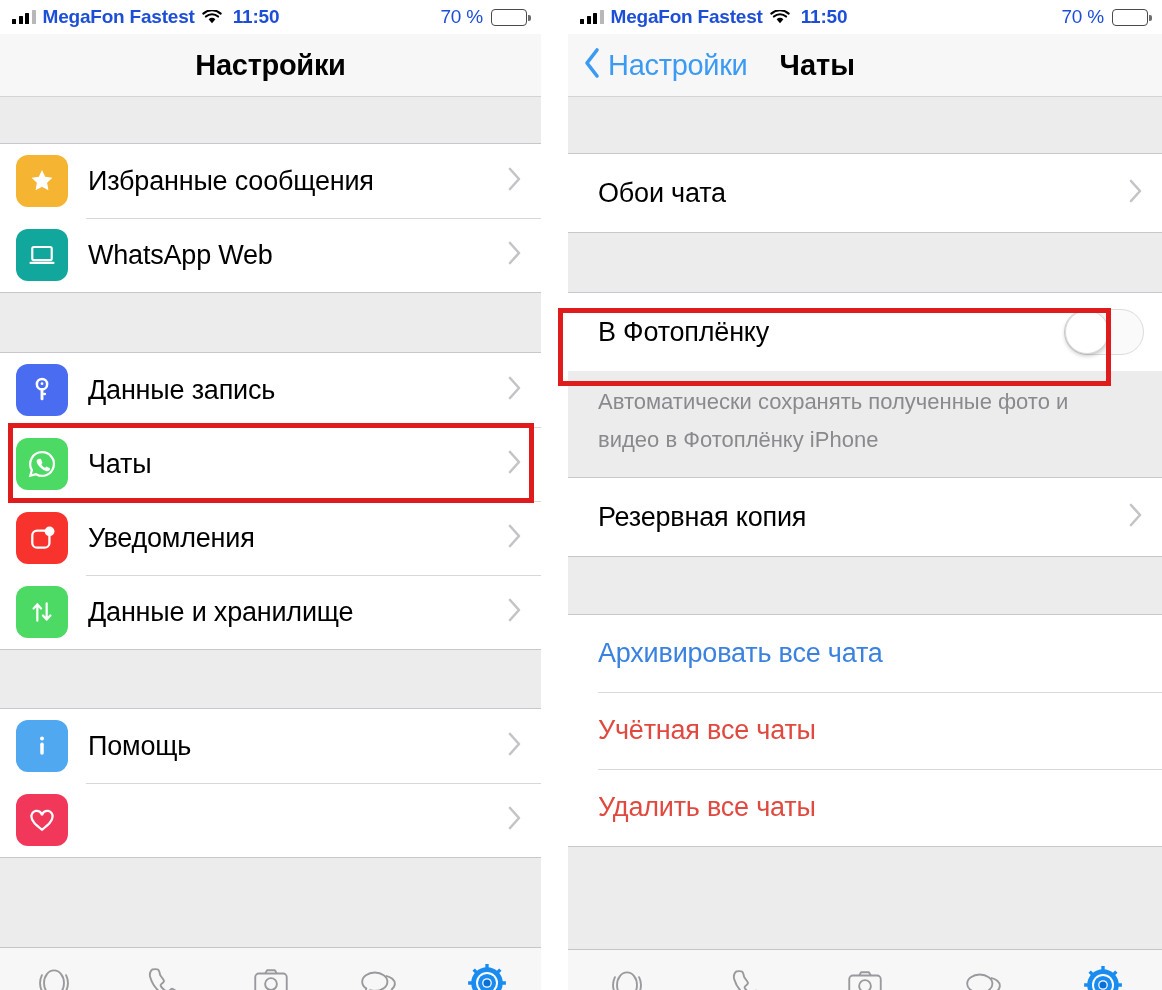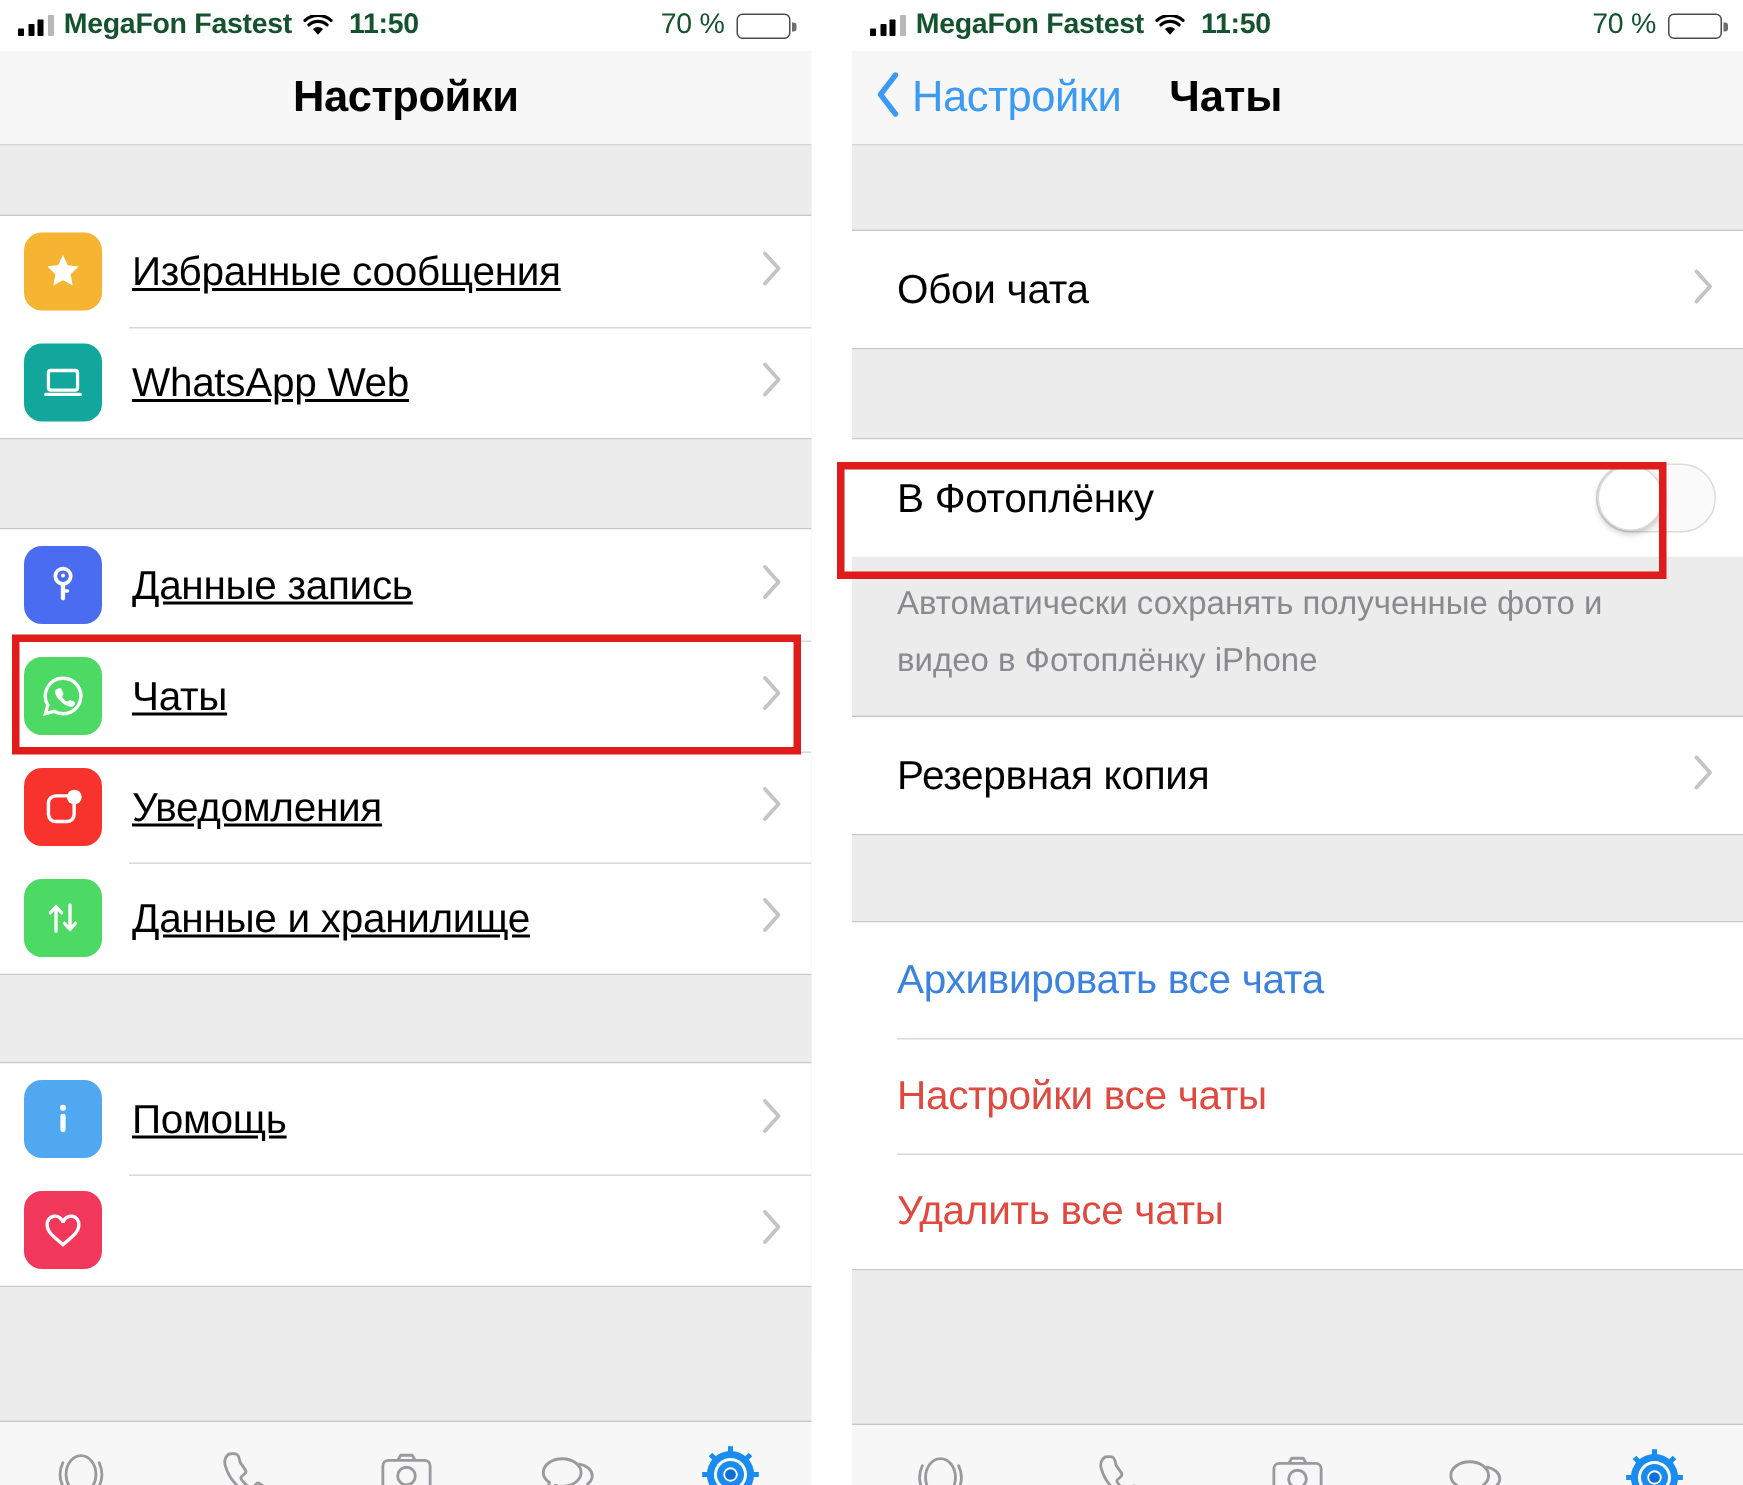"MegaFon Fastest" .statusbar { color: #14532d -> #1d4ed8 }
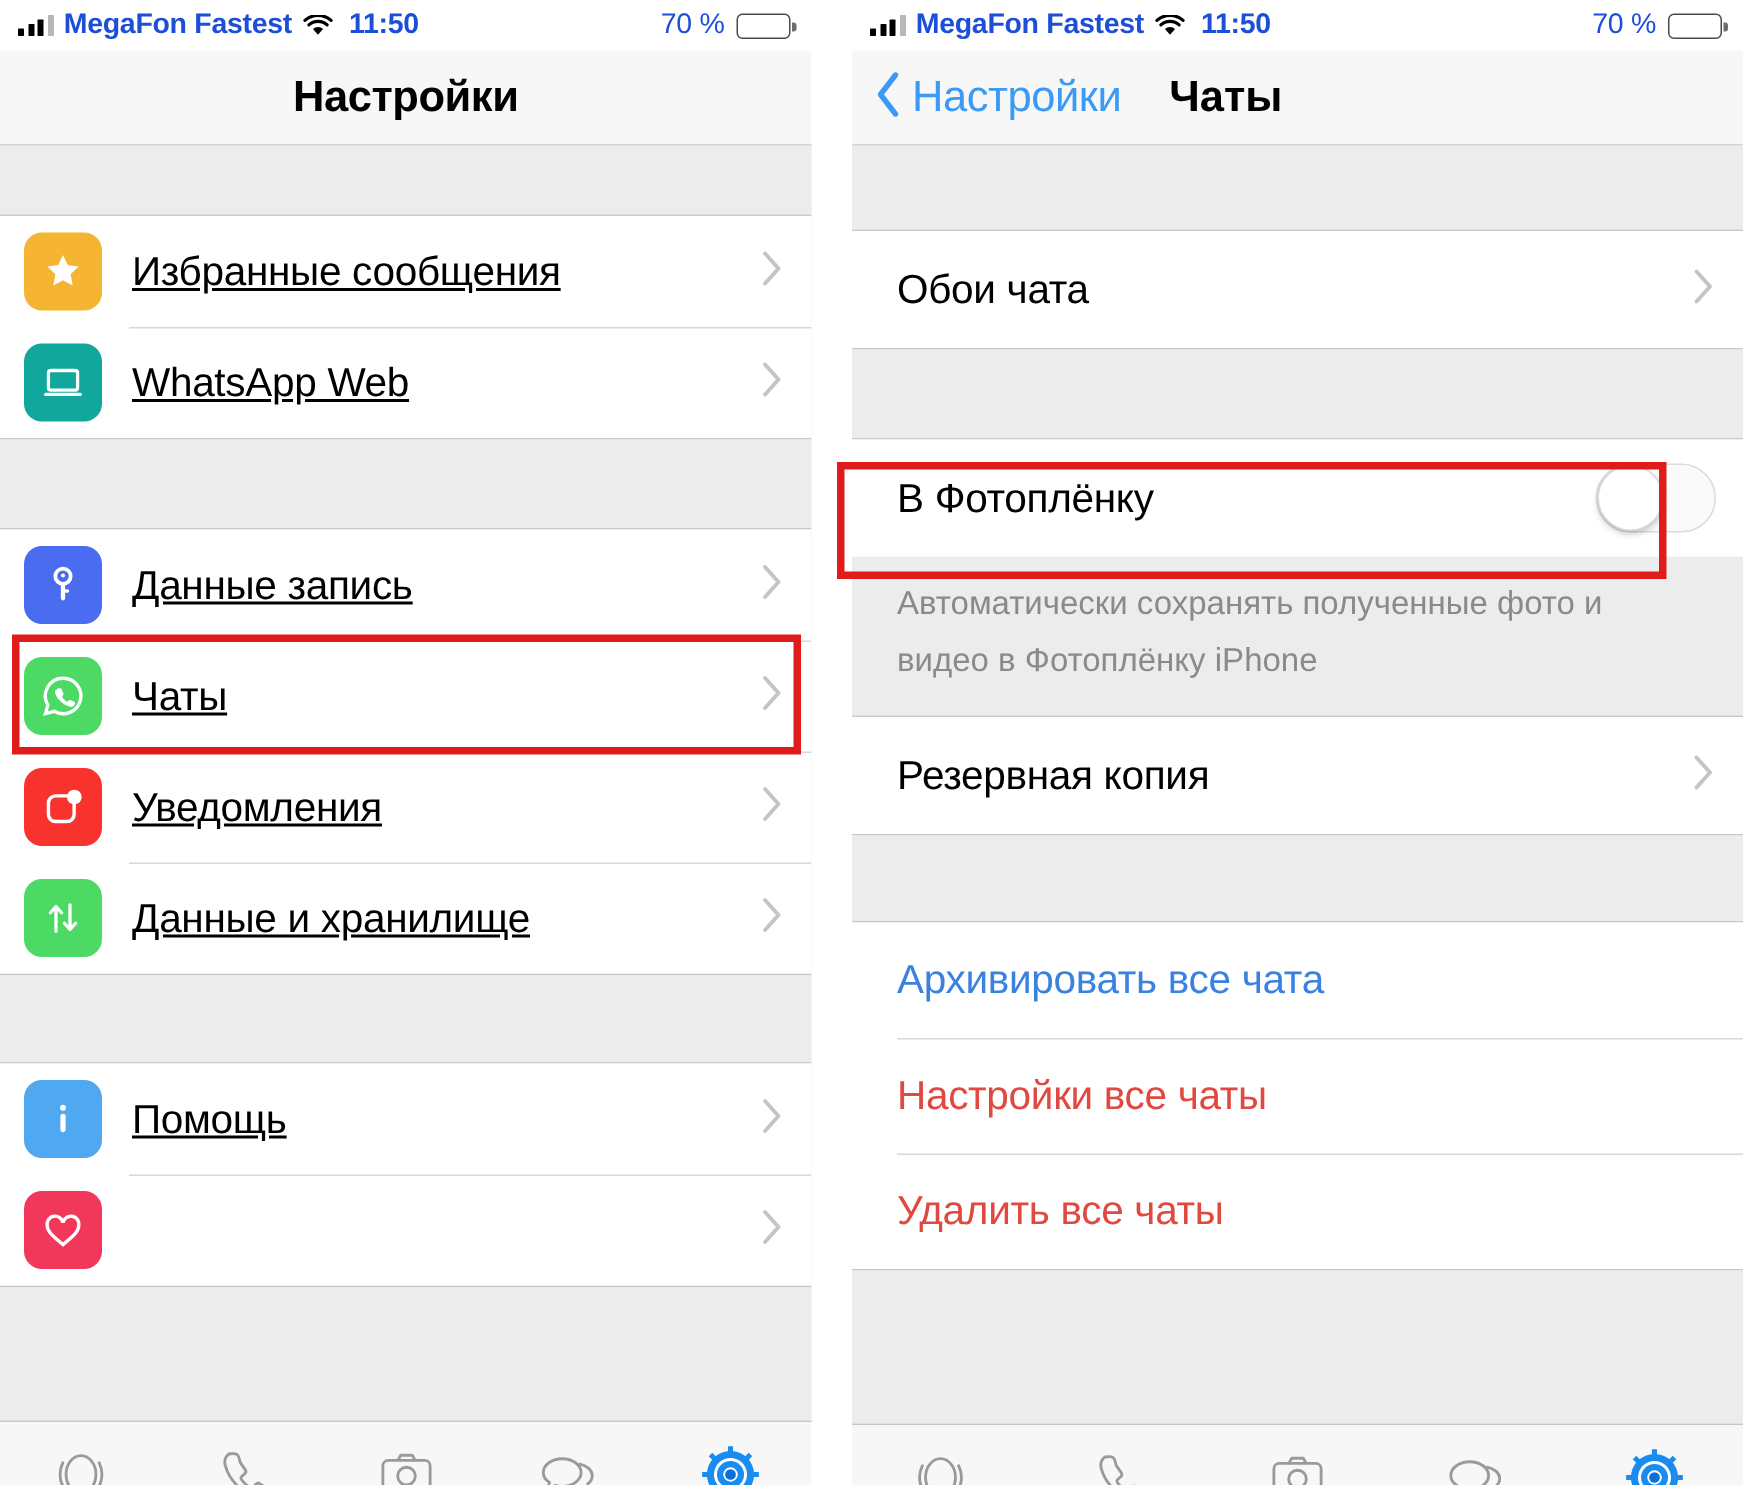"Избранные сообщения" .content-left { text-decoration: underline -> none }
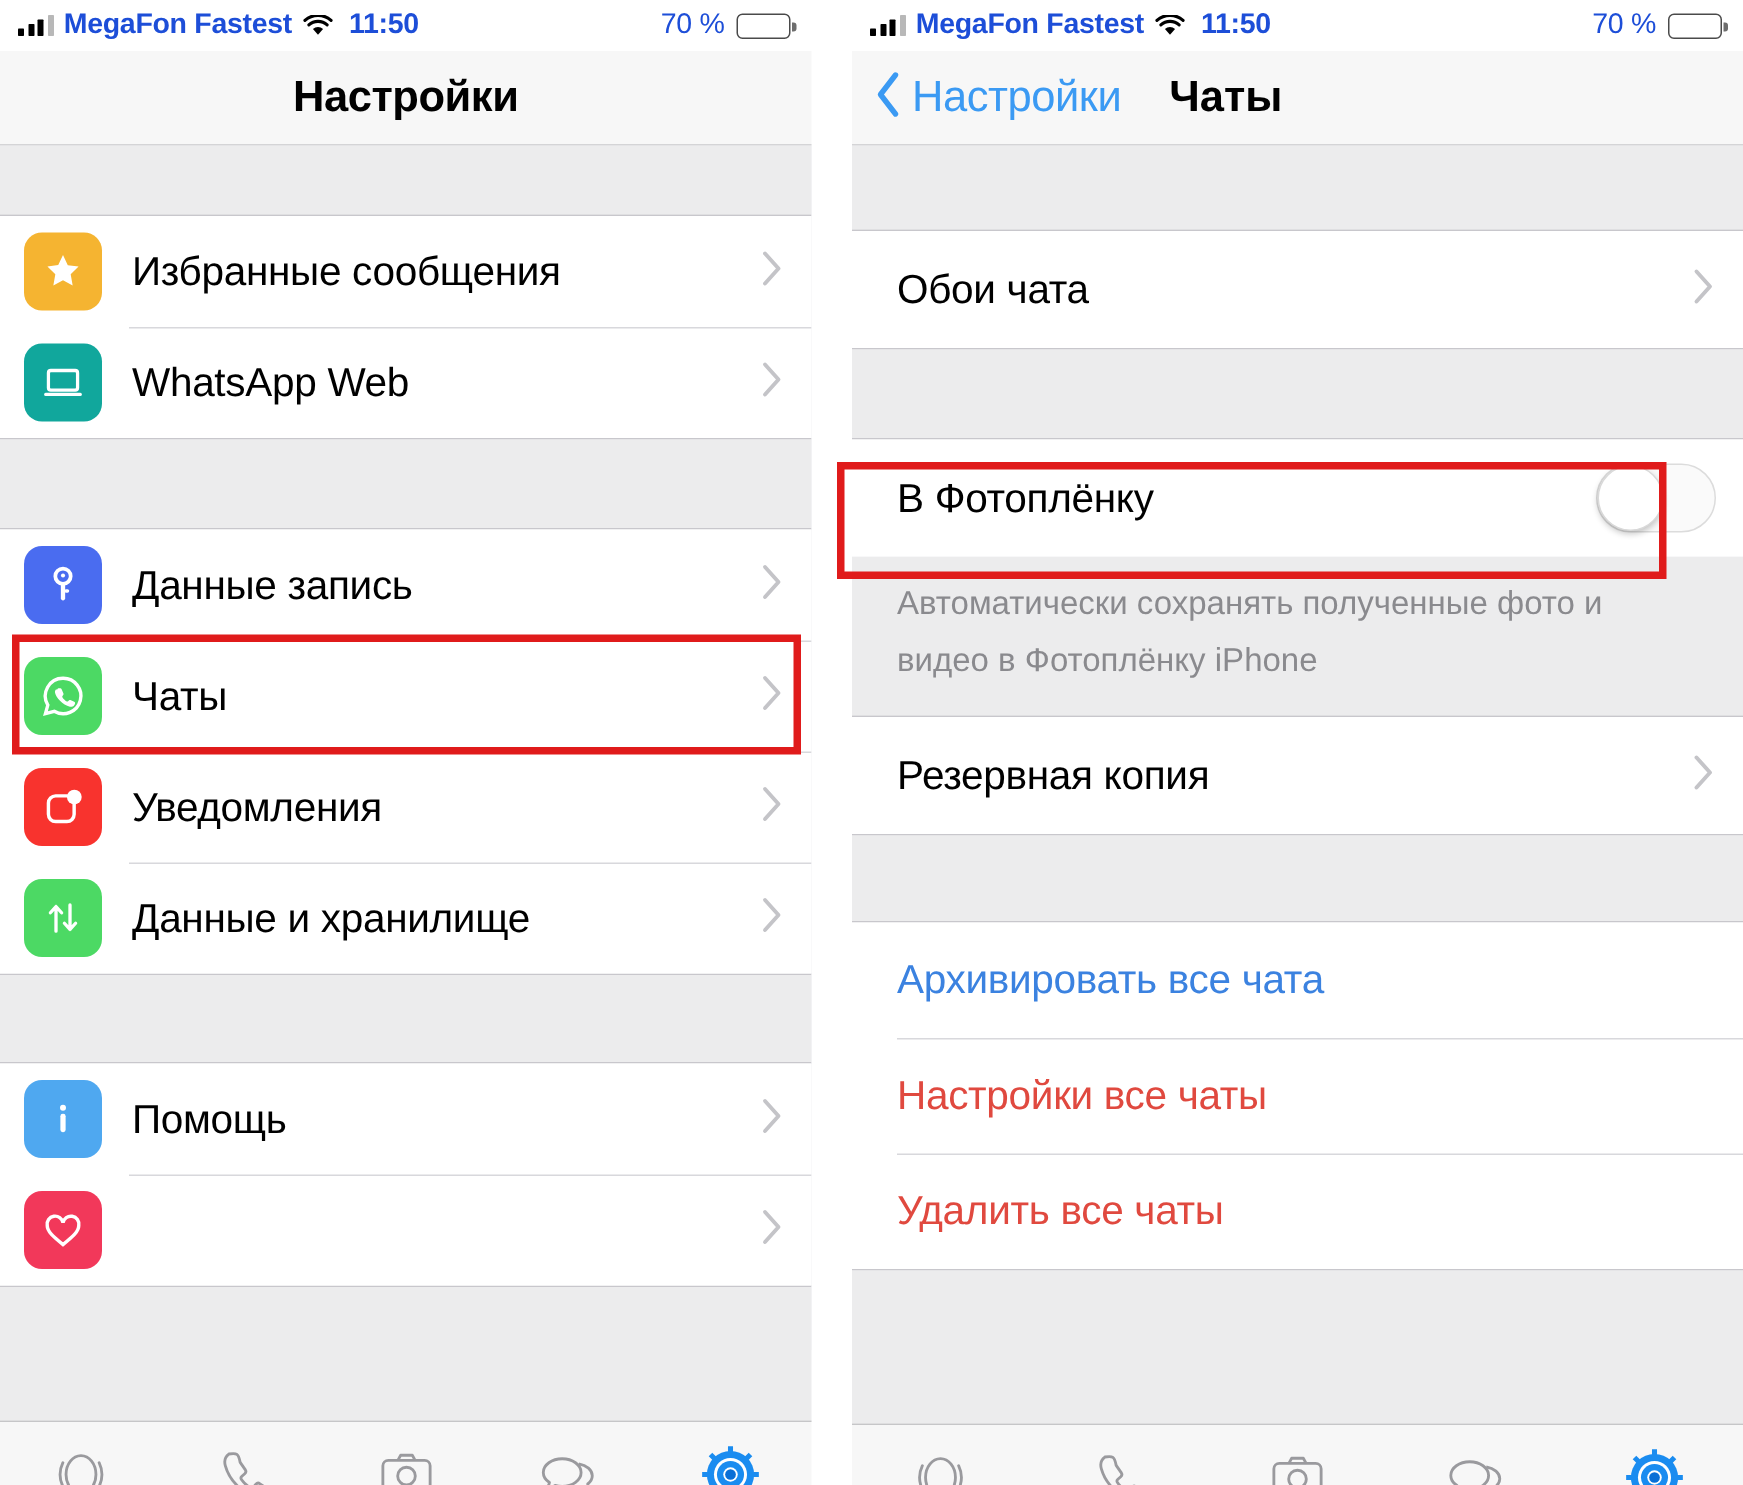"Настройки все чаты" span.row-label { text: Настройки -> Учётная }
